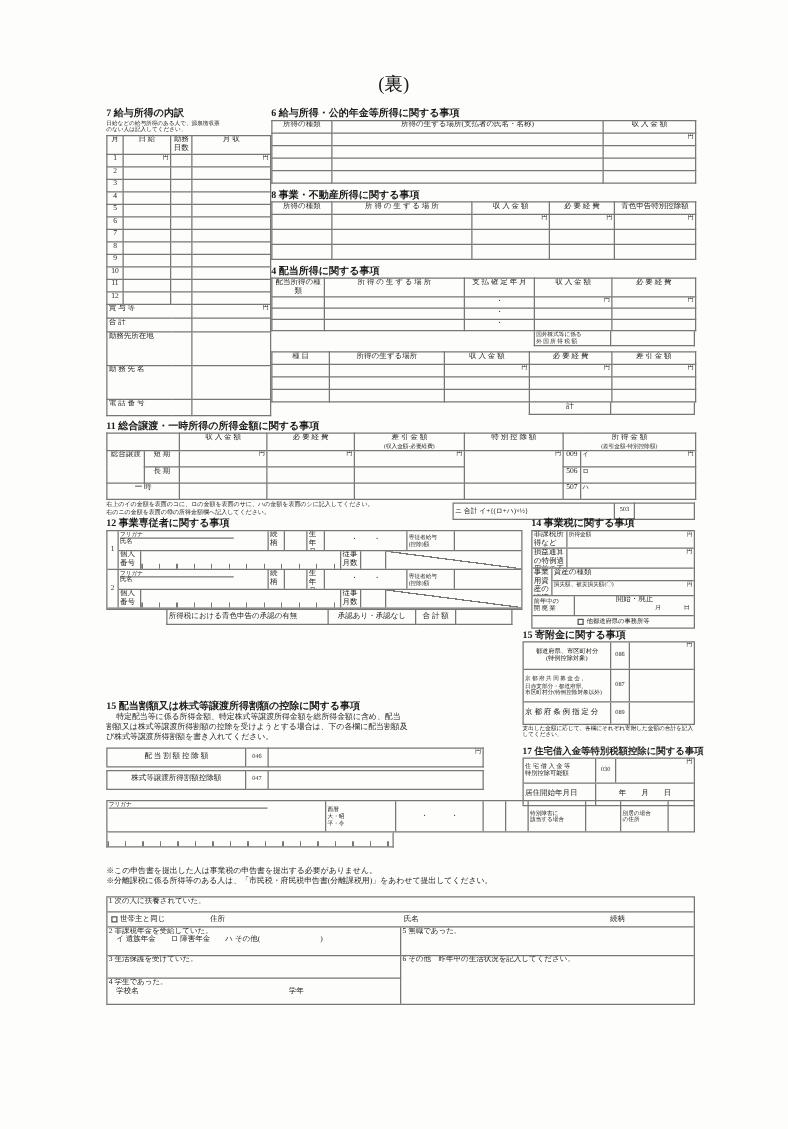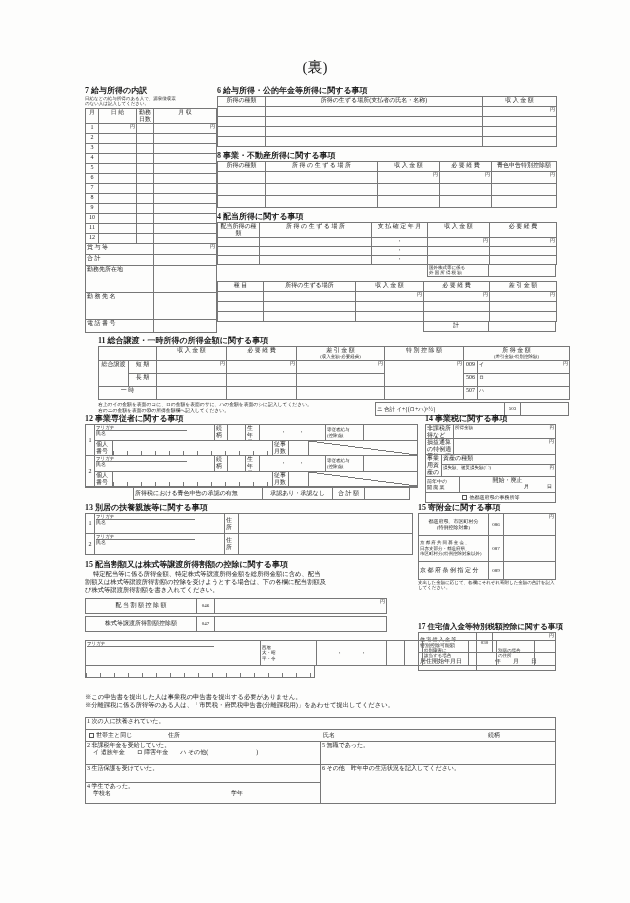"11 総合譲渡・一時所得の所得金額に関する事項" div.abs { left: 98px -> 85px }
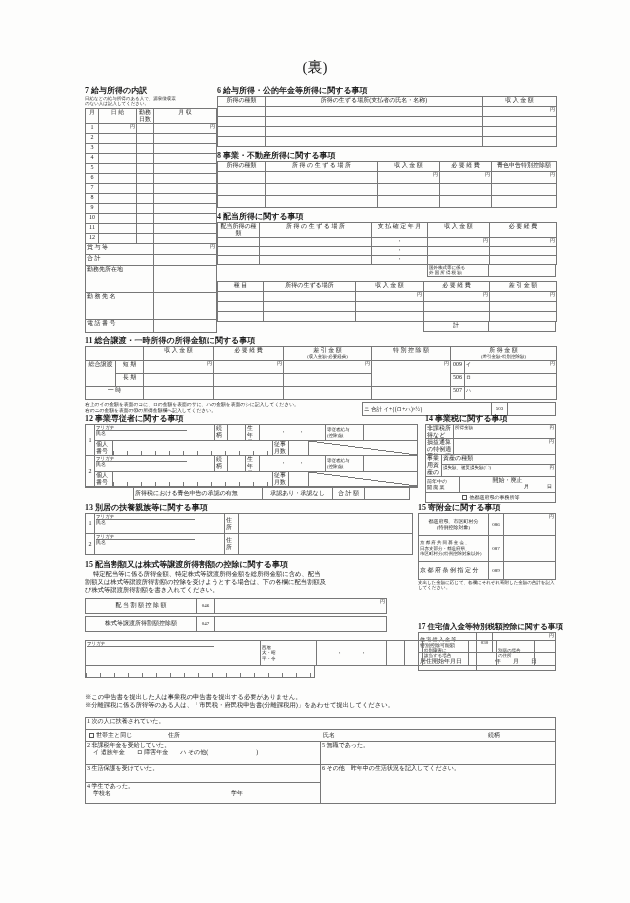"13 別居の扶養親族等に関する事項" div.abs { html: <div> <div>13 別居の扶養親族等に関する事項</div> <div> <div> <div>1</div> <div> <div>フリガナ</div> <div>氏名</div> </div> <div>住所</div> <div></div> </div> <div> <div>2</div> <div> <div>フリガナ</div> <div>氏名</div> </div> <div>住所</div> <div></div> </div> </div> </div> -> none }
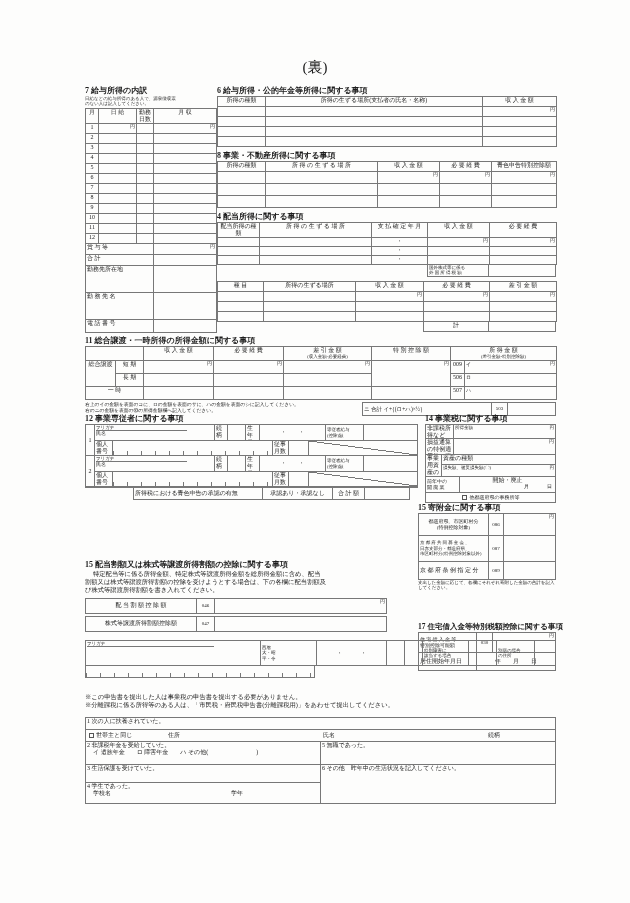"17 住宅借入金等特別税額控除に関する事項" div.abs { top: 622px -> 596px }
